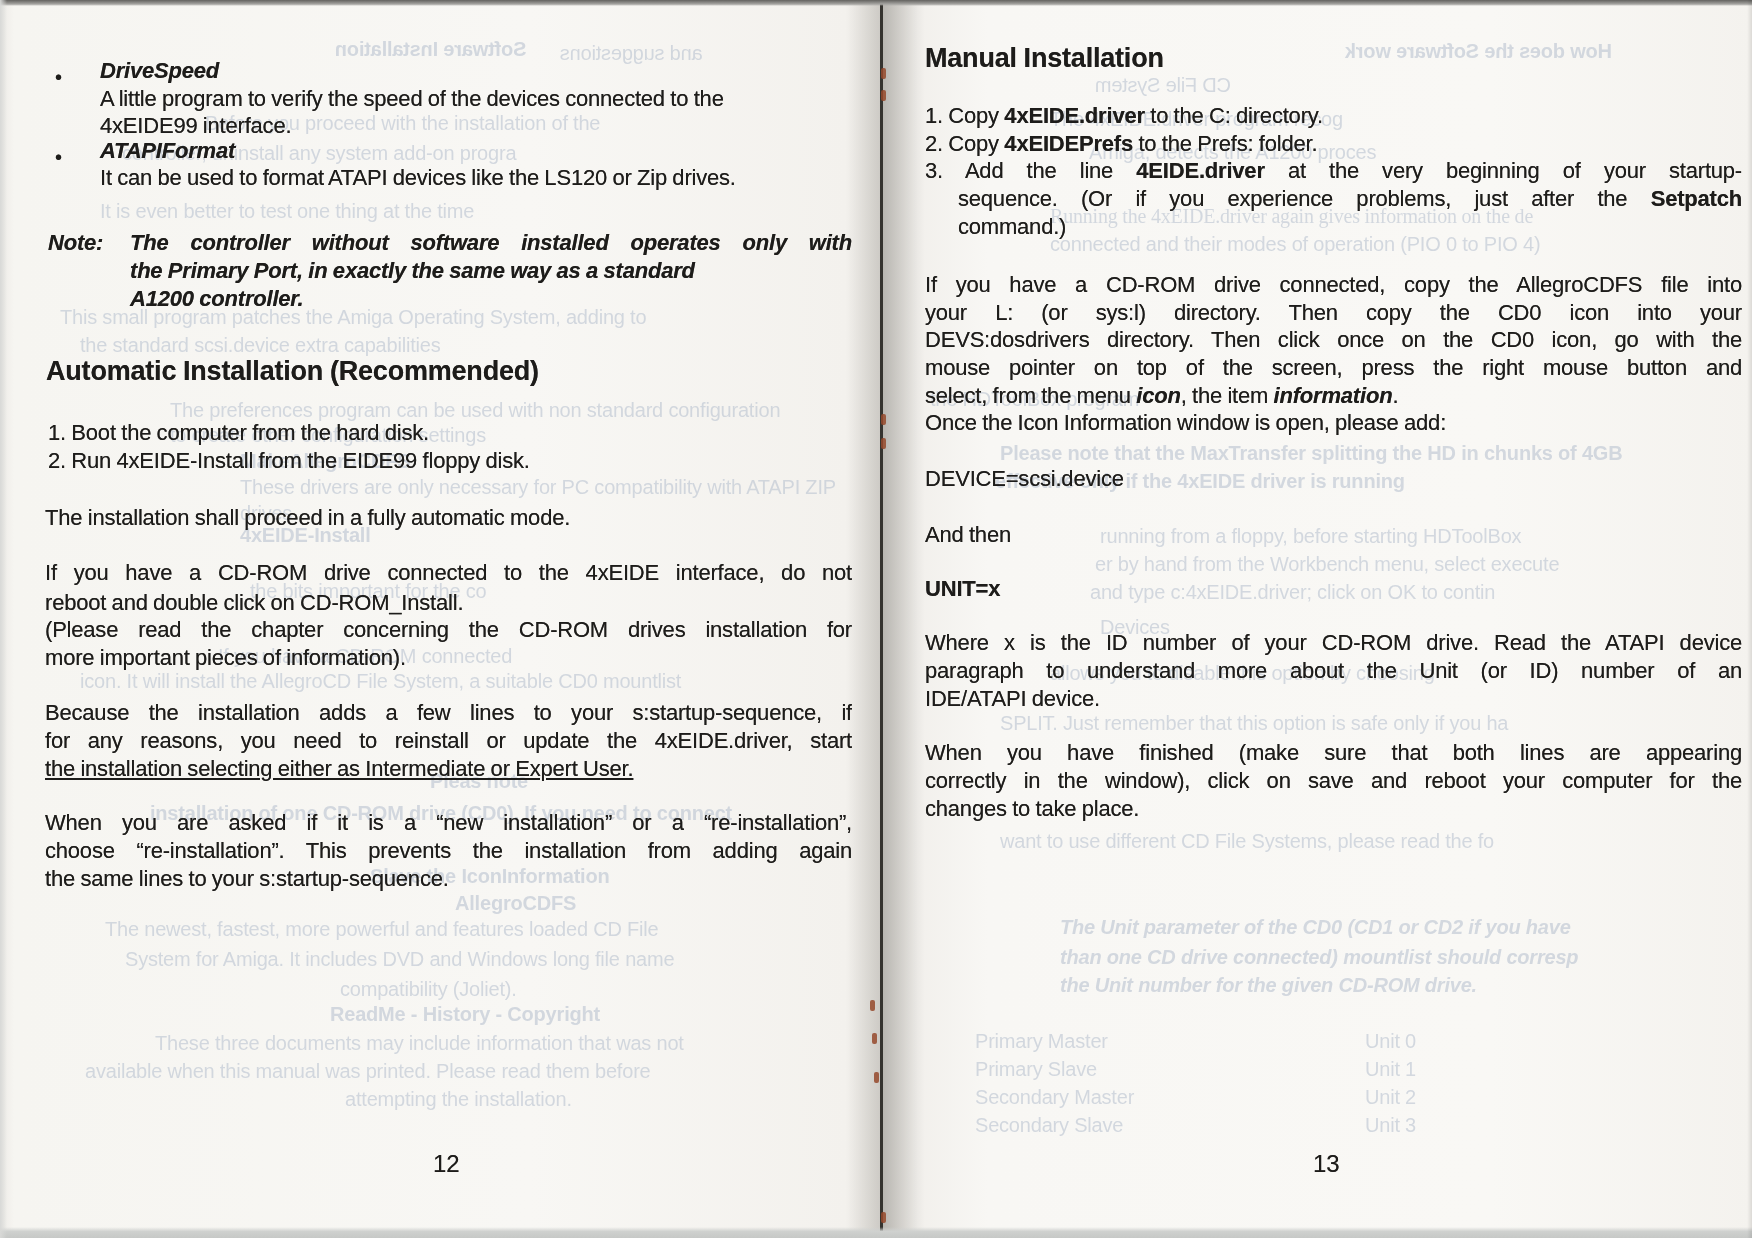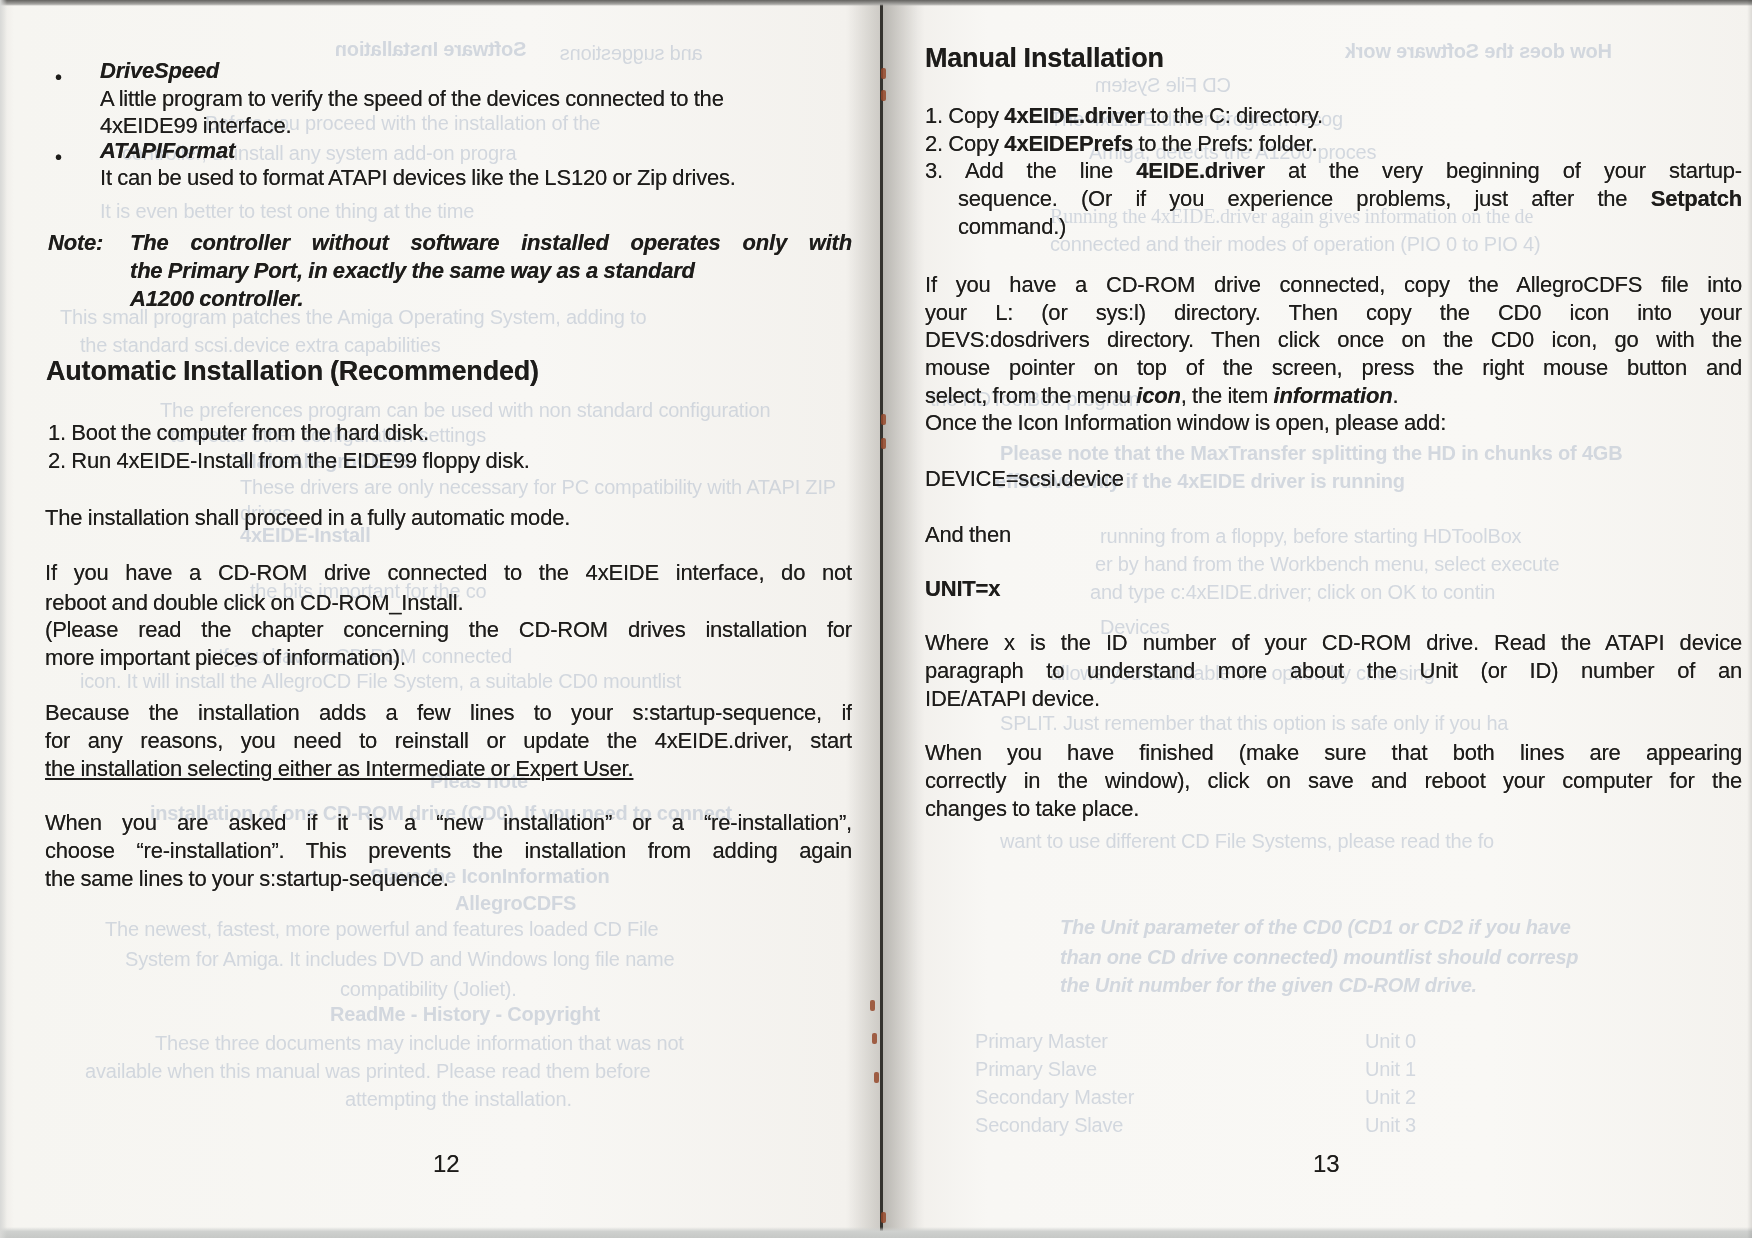"The preferences program can be" div.ghost { left: 160px -> 170px }
